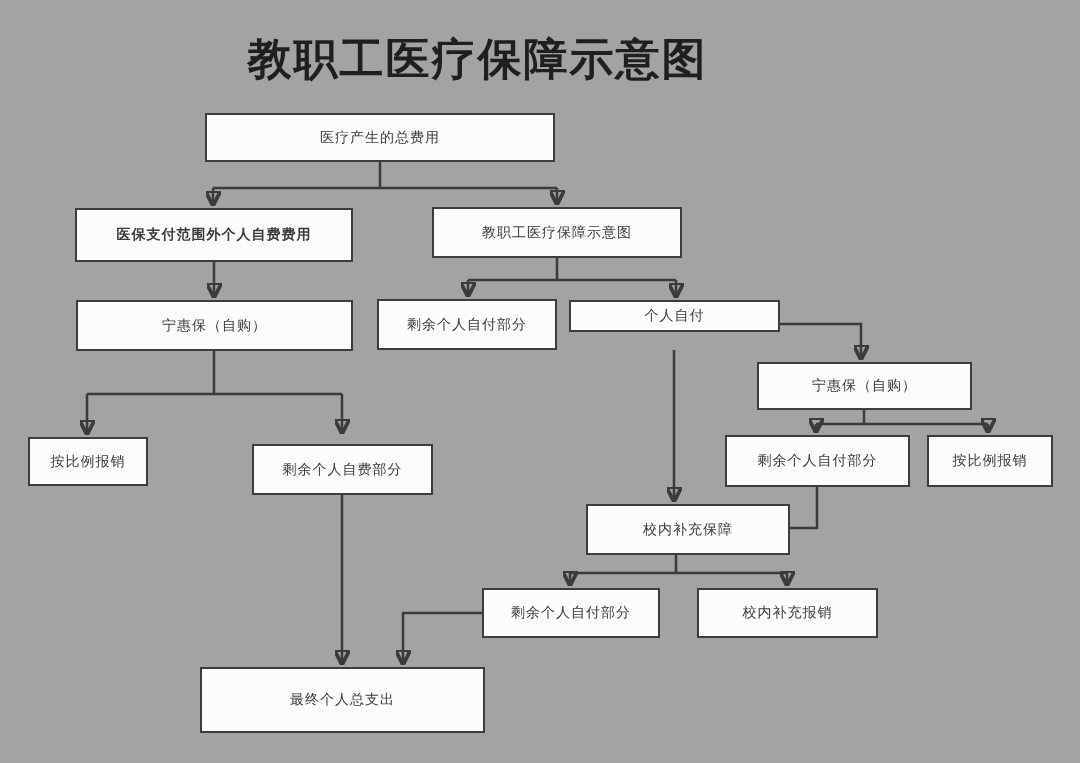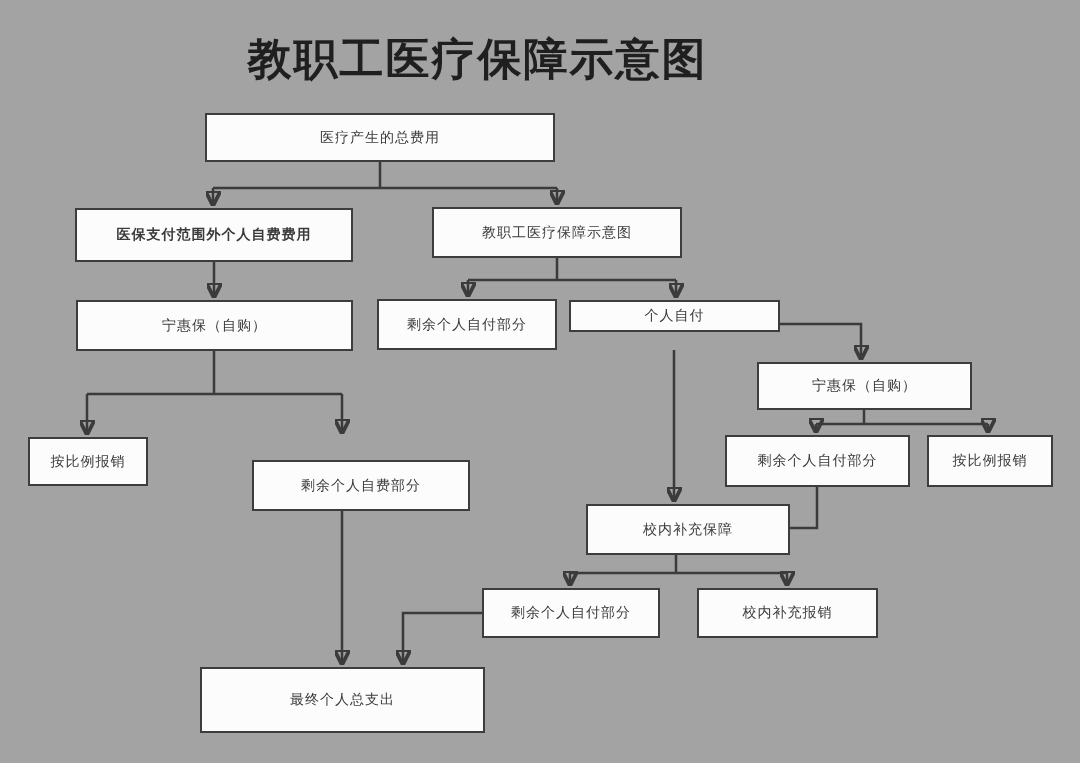"剩余个人自费部分" #n-remain-fee { top: 460px -> 444px; width: 218px -> 181px }
